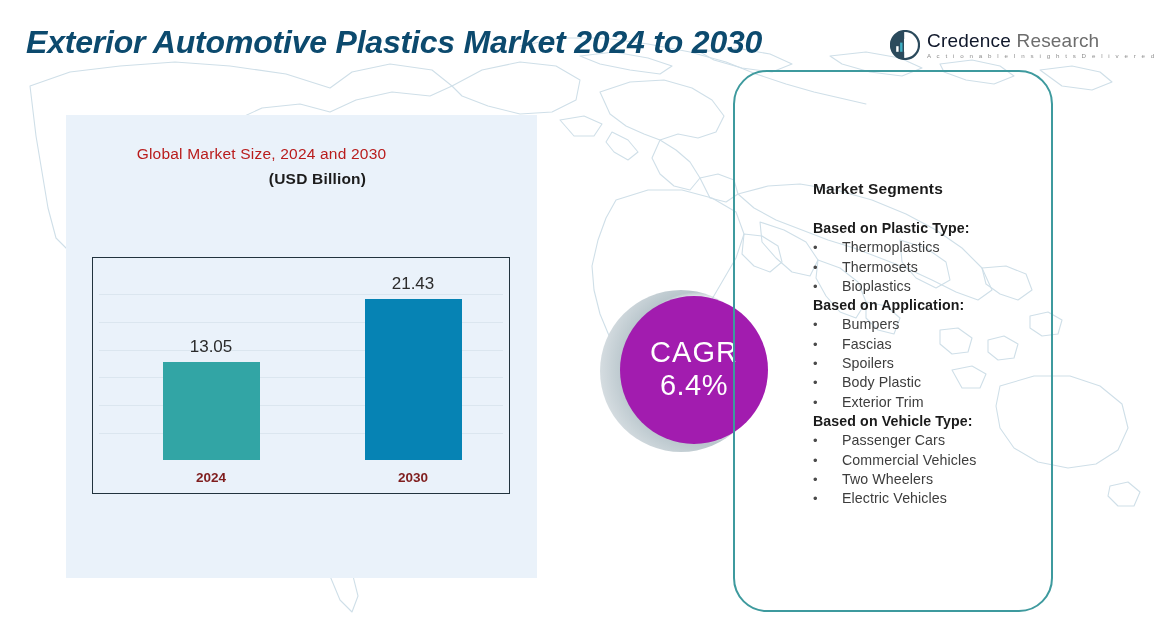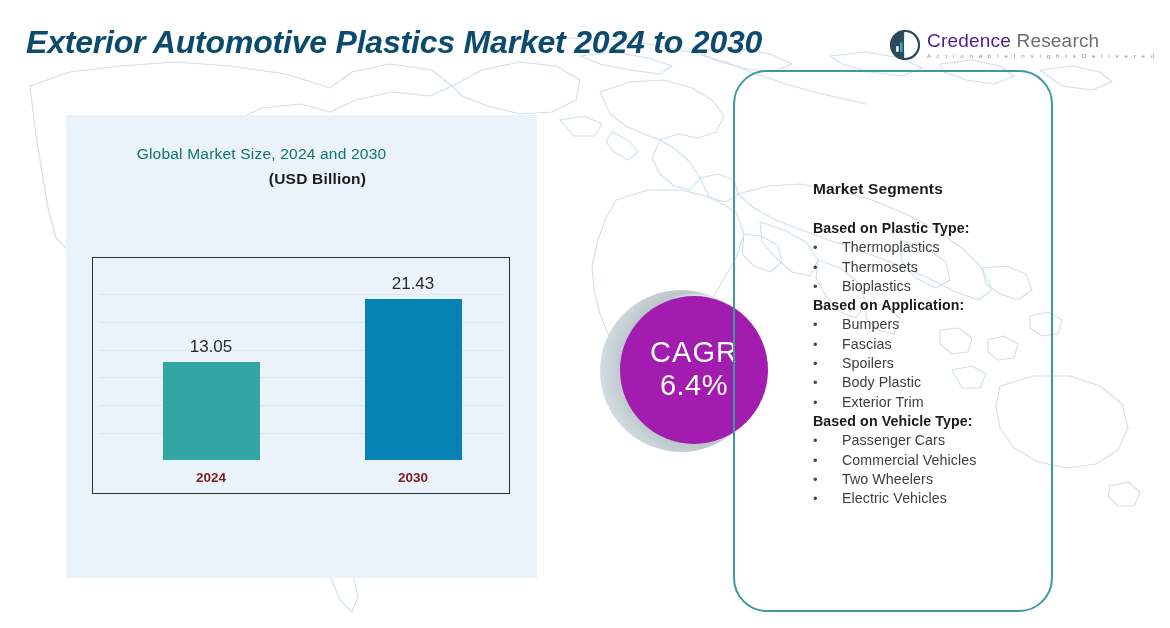"Credence" #brand-name .accent { color: #4c1d95 -> #0f172a }
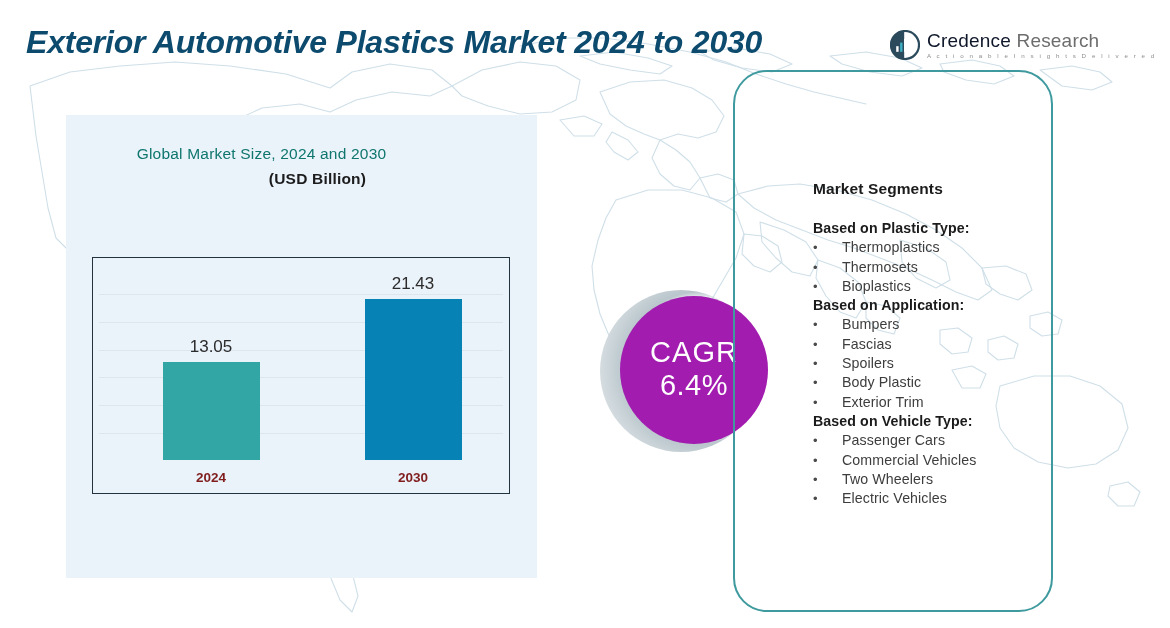"Global Market Size, 2024 and" #chart-heading { color: #0f766e -> #b91c1c }
